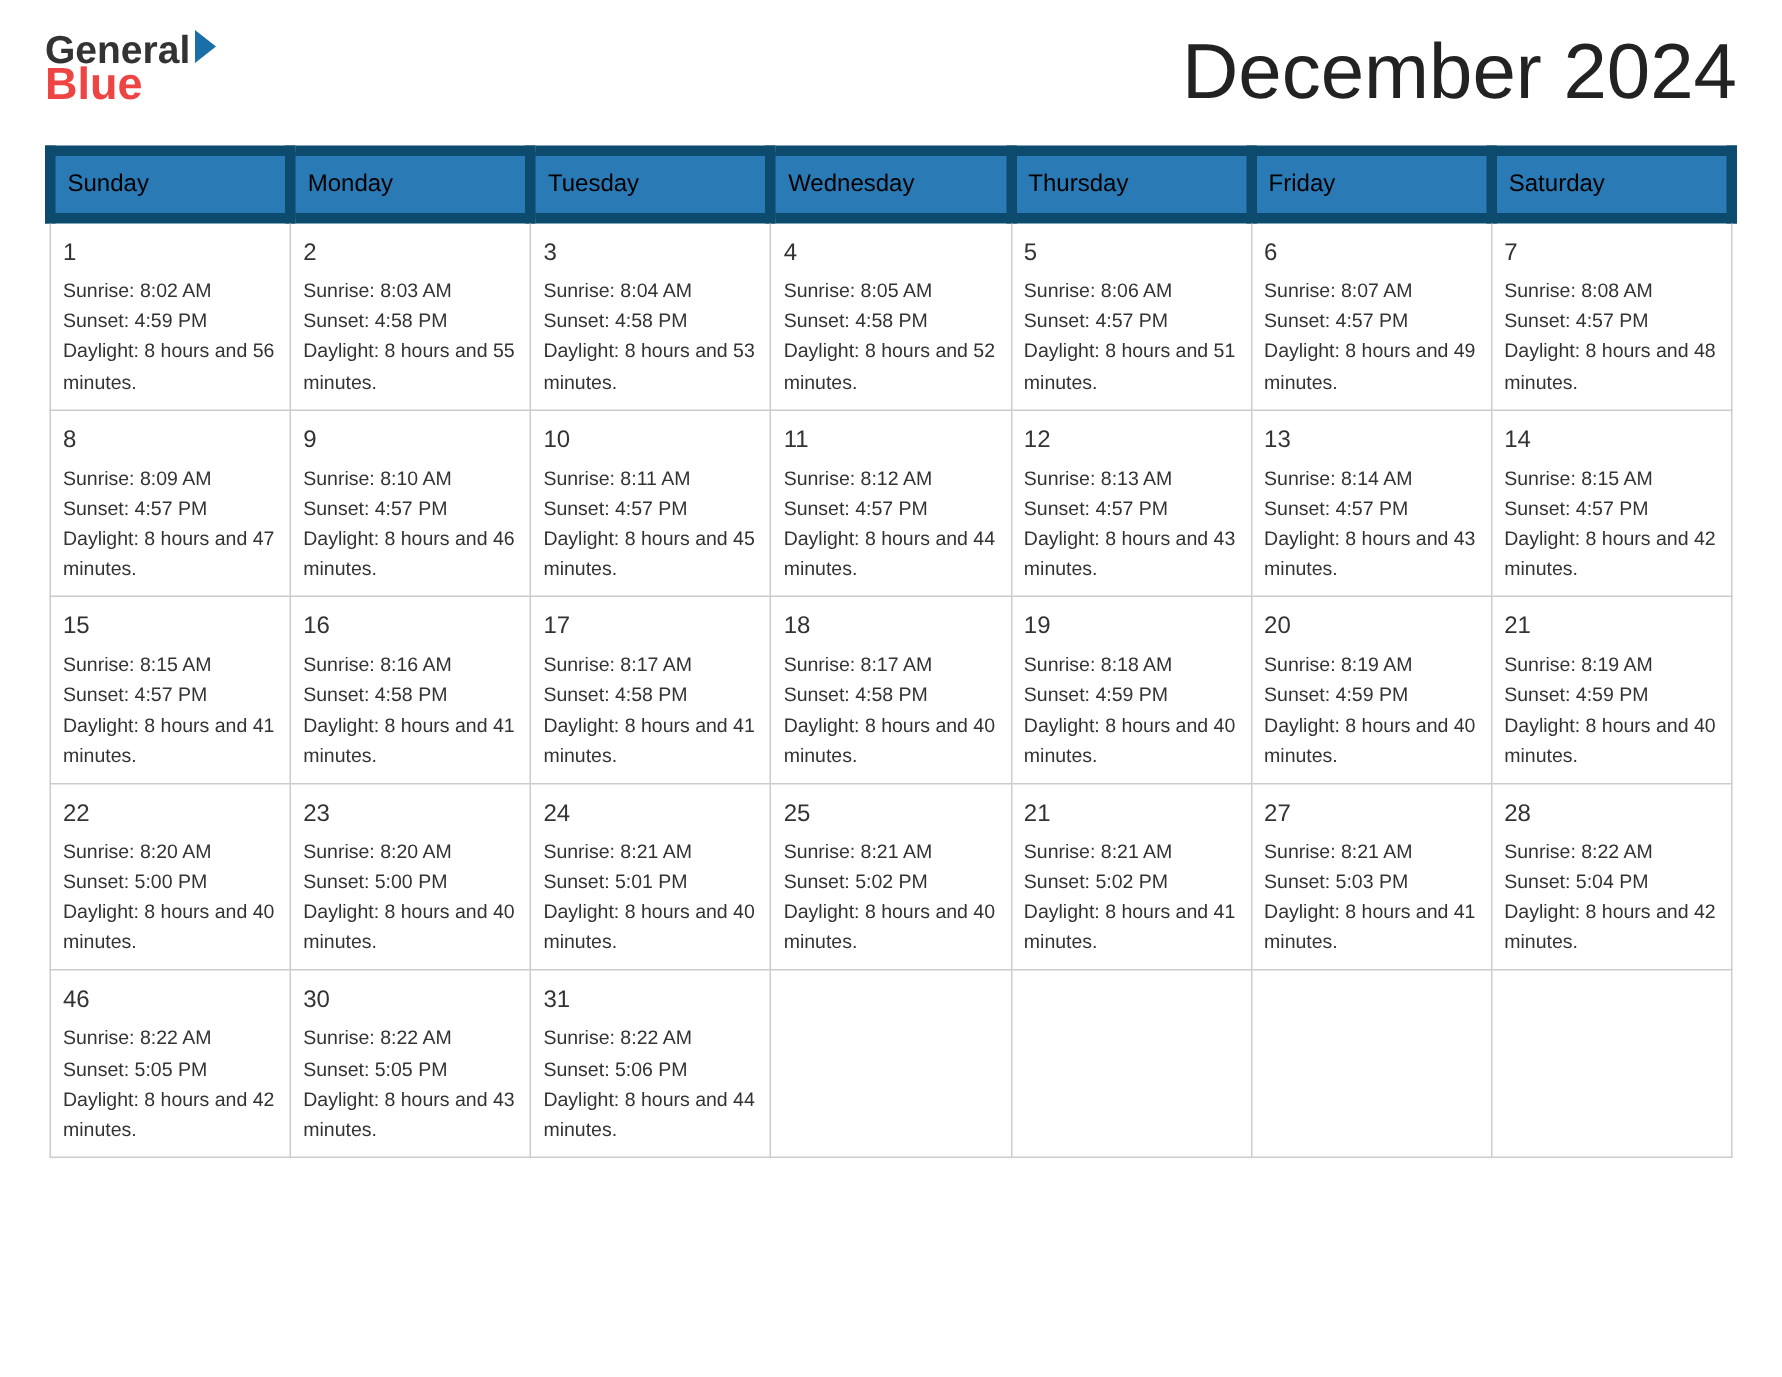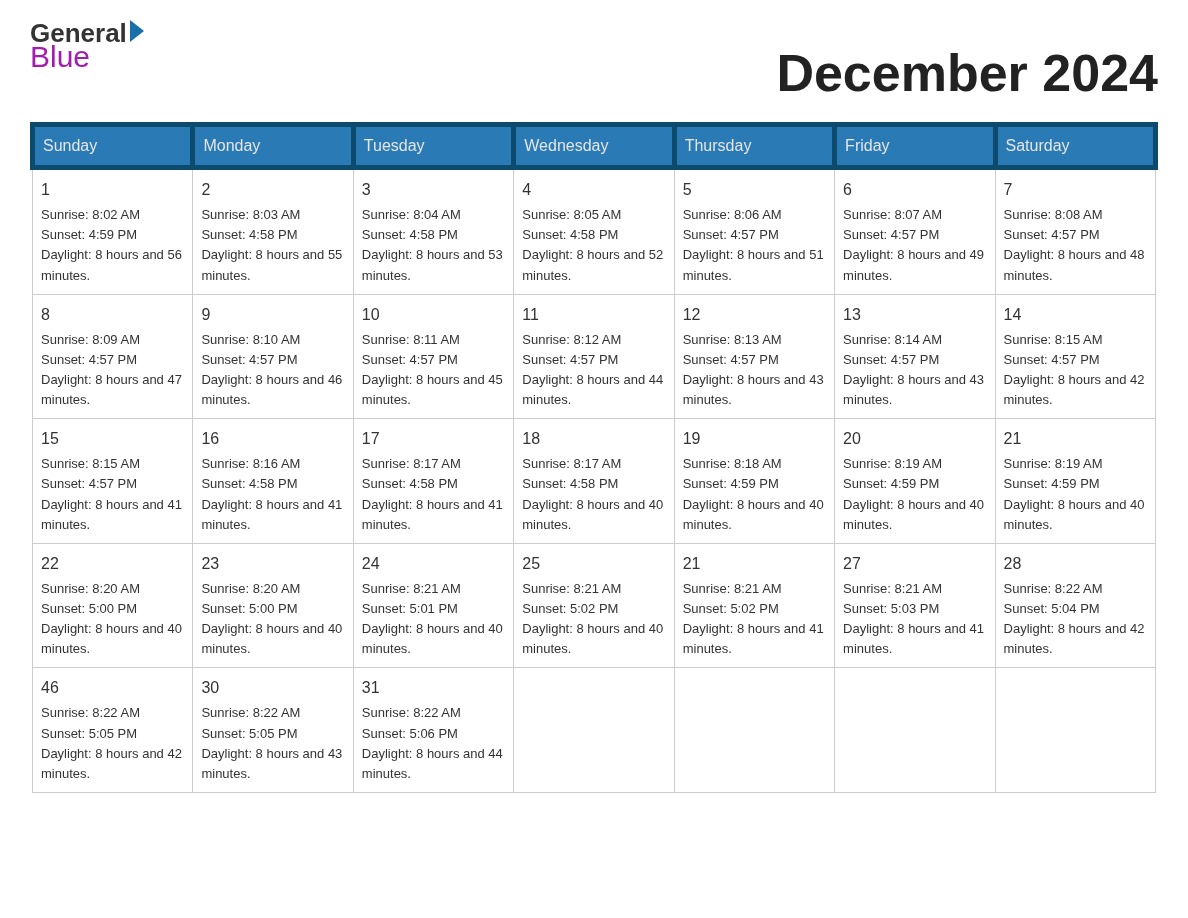"Blue" .logo-bottom { color: #a21caf -> #ef4444; font-weight: normal -> bold }
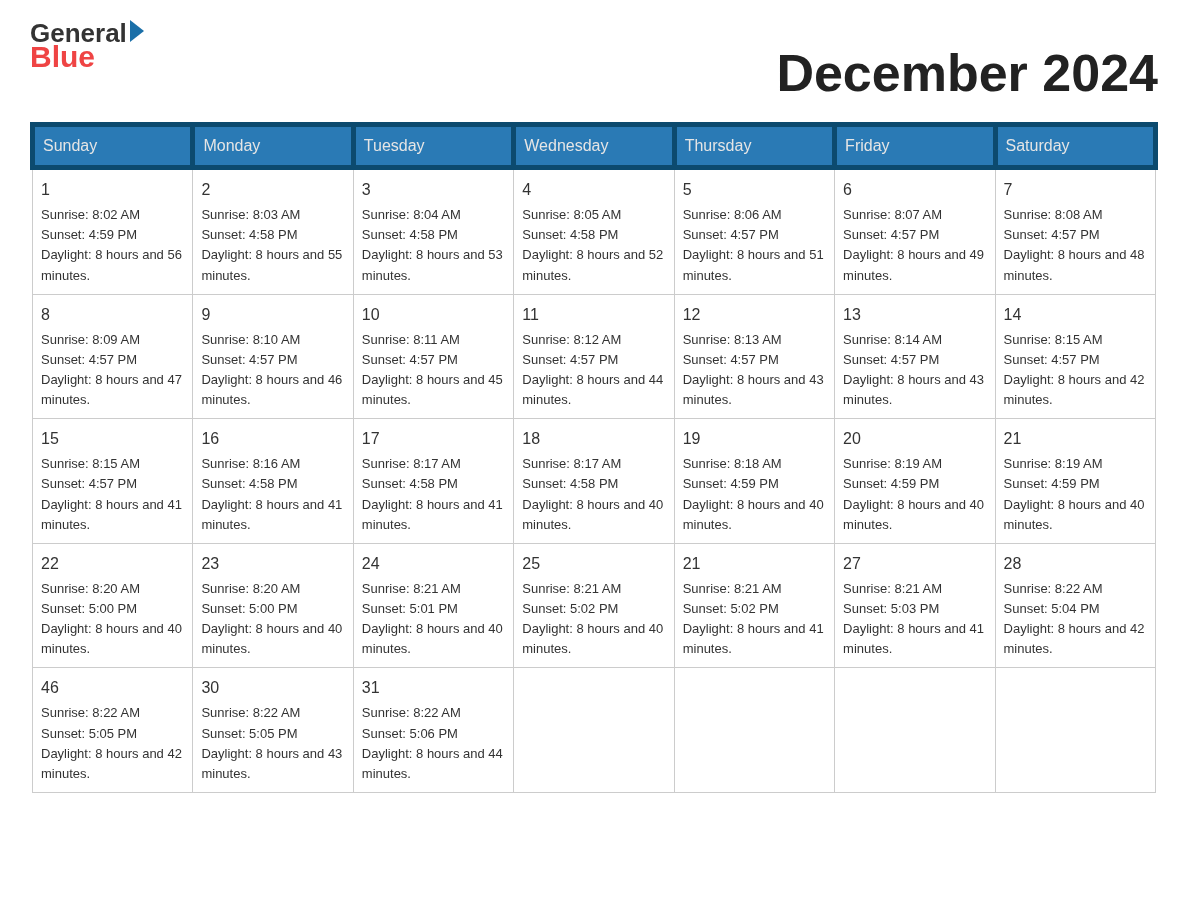"December 2024" .month-title { font-weight: bold -> normal; margin-top: 25px -> none }
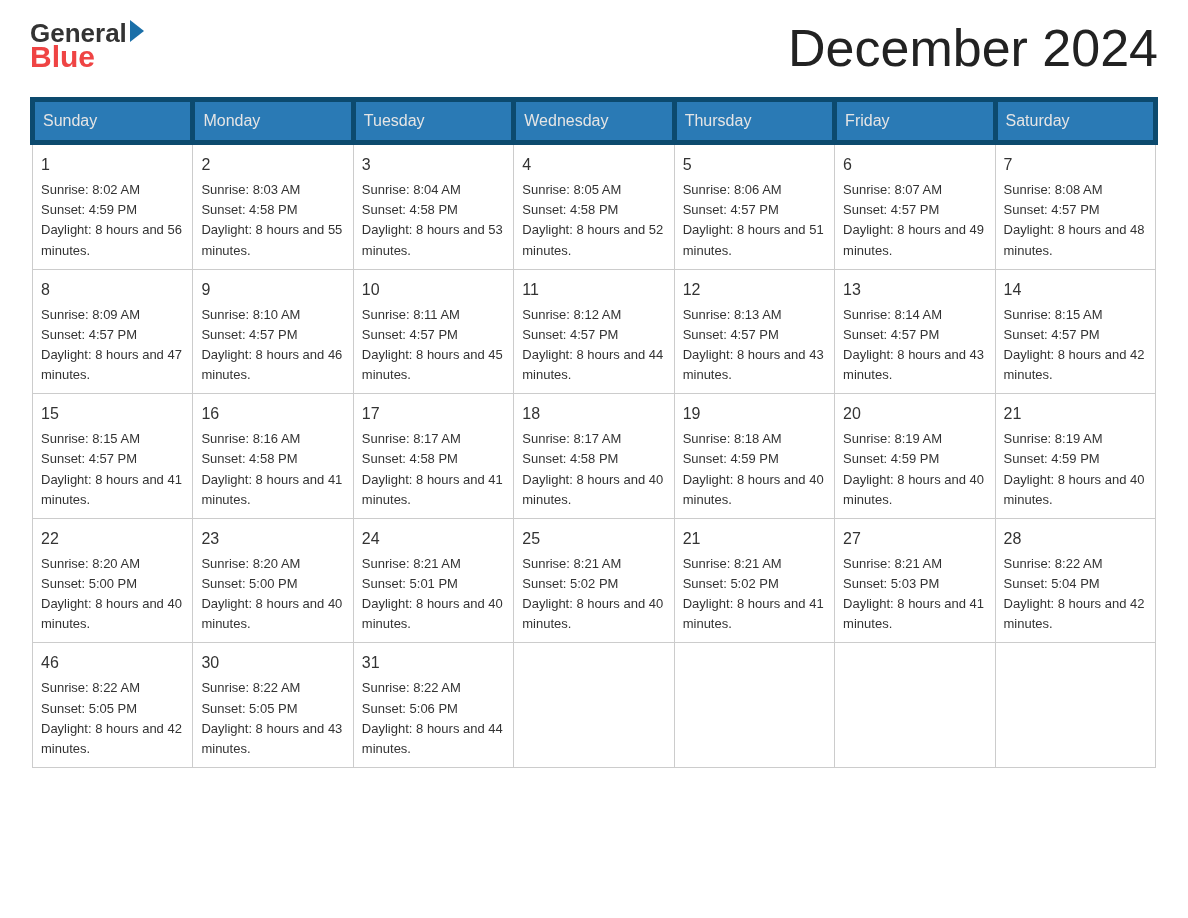"Sunday" thead tr th { border: 5px solid #0c4a6e -> 7px solid #0c4a6e; color: #e5e5e5 -> #000000 }
